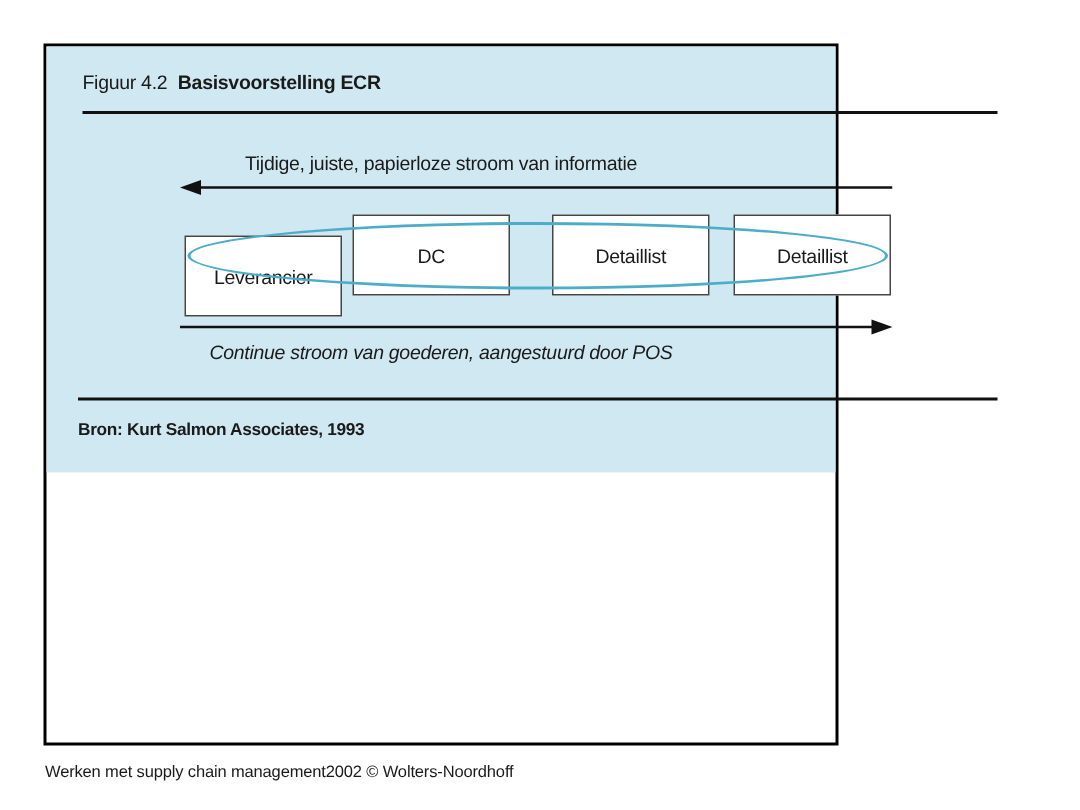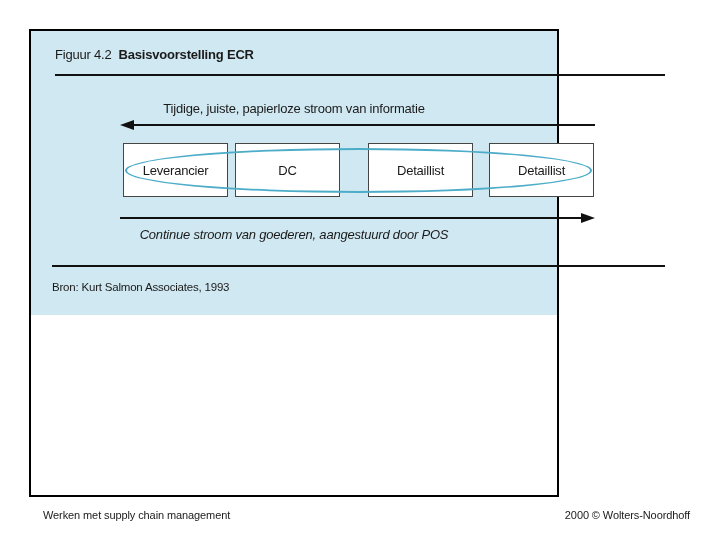"Leverancier" .node-1 { margin-top: none -> 14px }
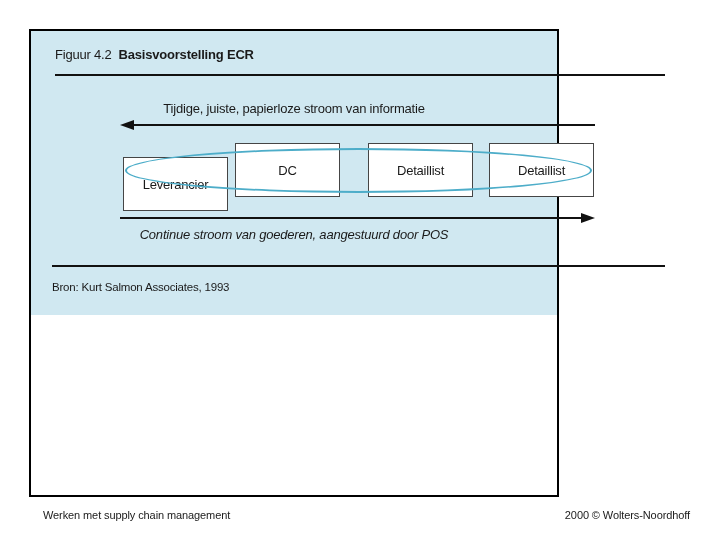"Bron: Kurt Salmon Associates, 1993" .source-note { font-weight: none -> bold }
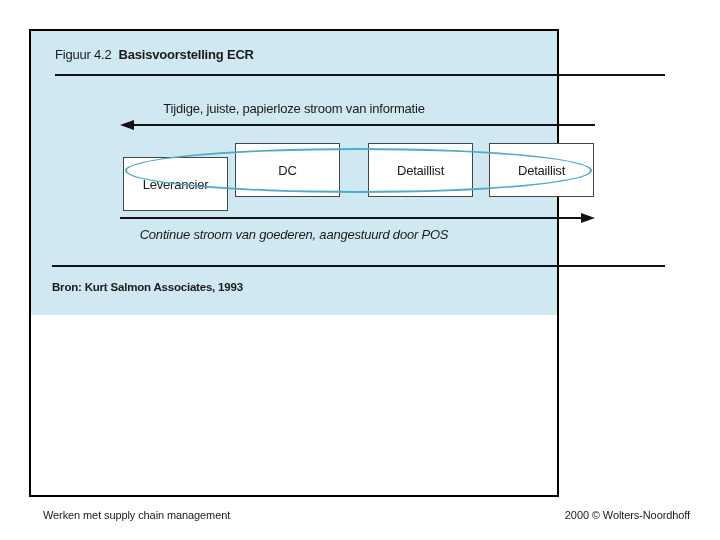"Werken met supply chain management" .footer { justify-content: space-between -> none; margin-left: 13px -> none }
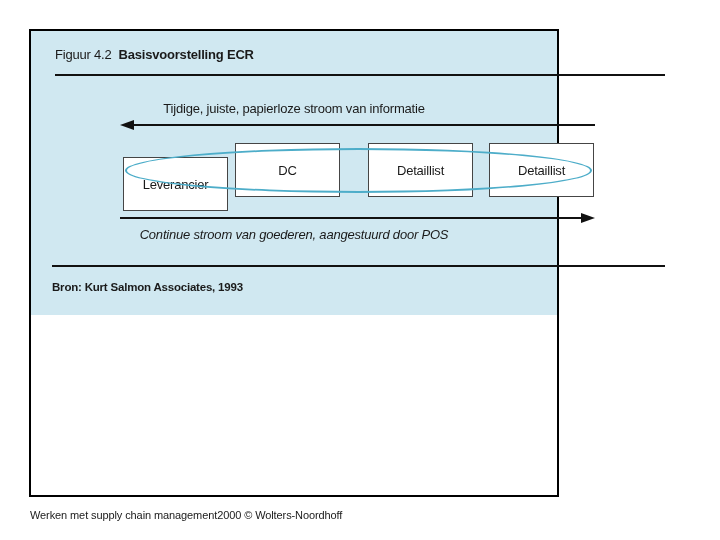"2000 © Wolters-Noordhoff" span { text: 2000 -> 2002 }
